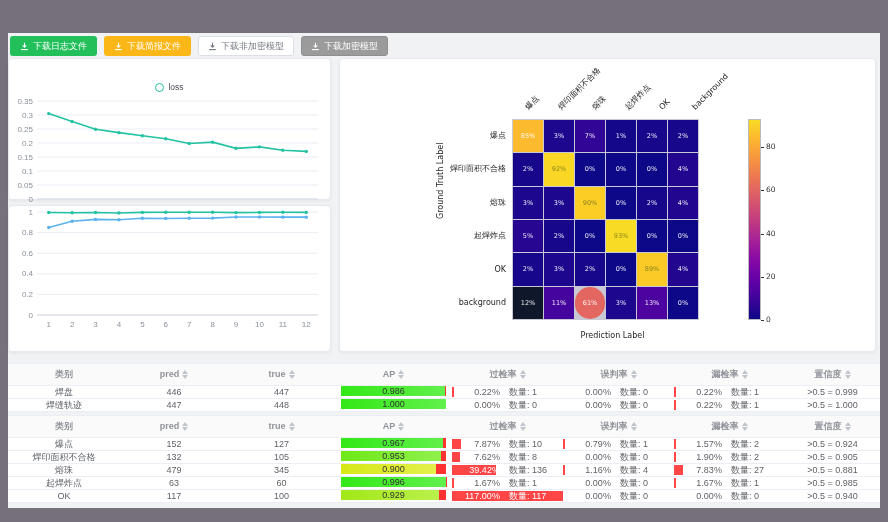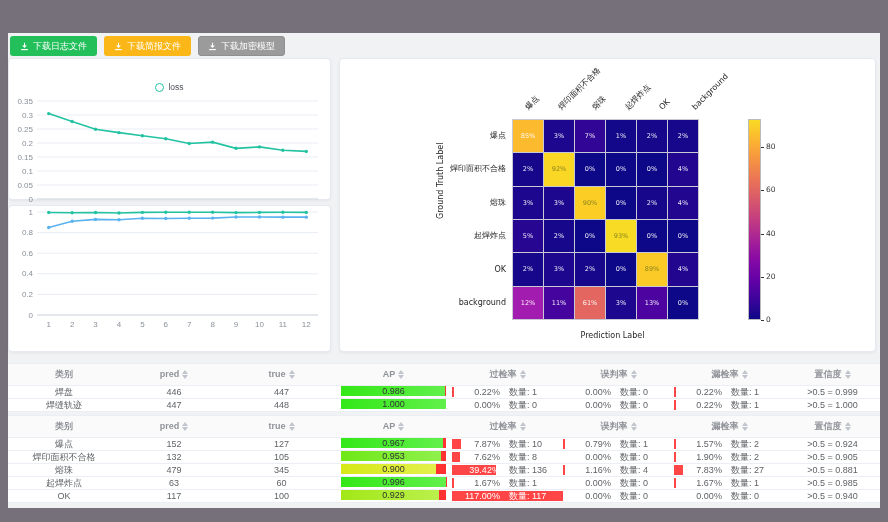"下载非加密模型" button.btn { html: none -> <button> <span> <svg> <path></path> <path></path> </svg> </span> <span>下载非加密模型</span> </button> }
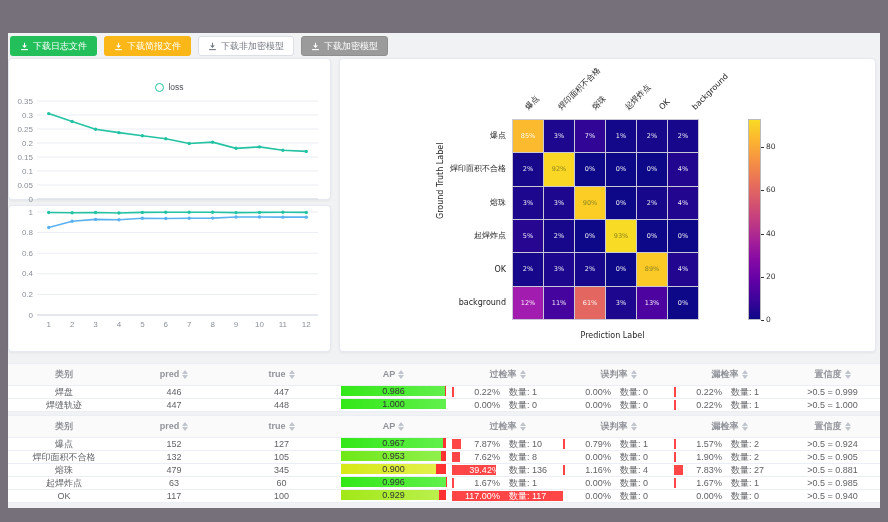"12%" div.cm-cell { background: #a21caf -> #0f172a }
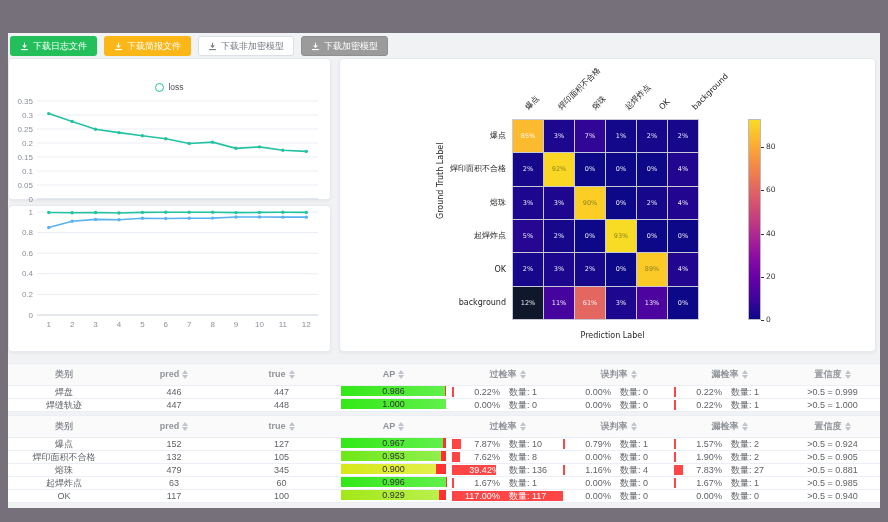"61%" div.cm-cell { border-radius: none -> 16px }
